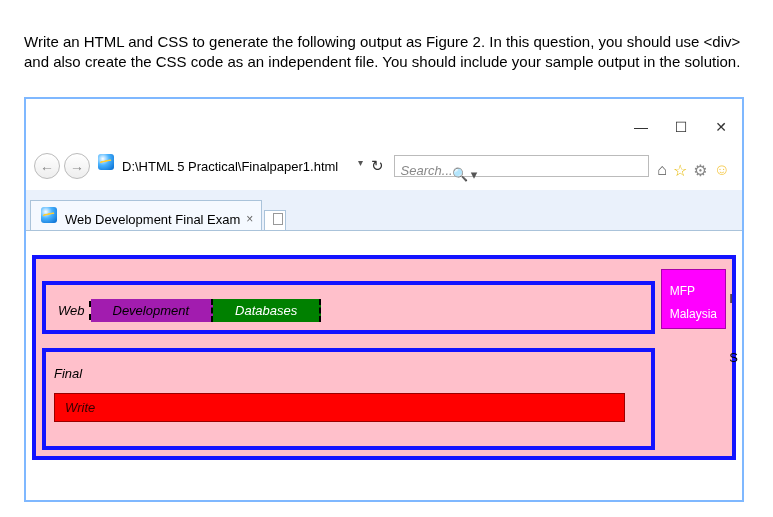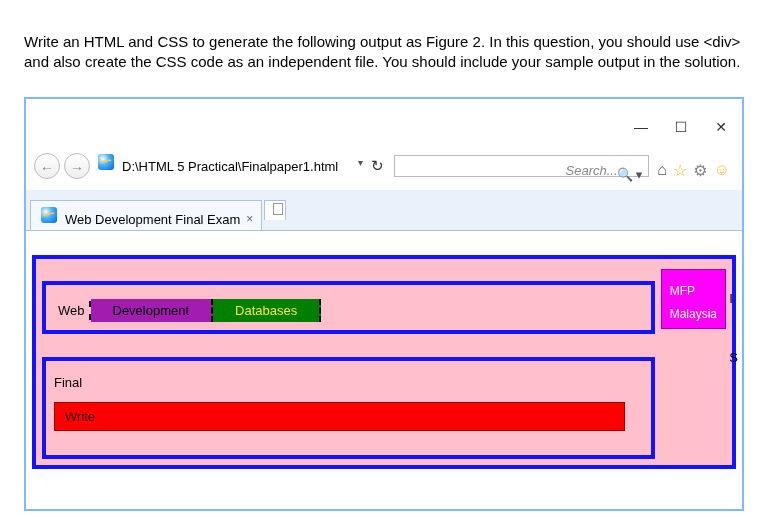"Search..." .search-box { justify-content: flex-end -> flex-start }
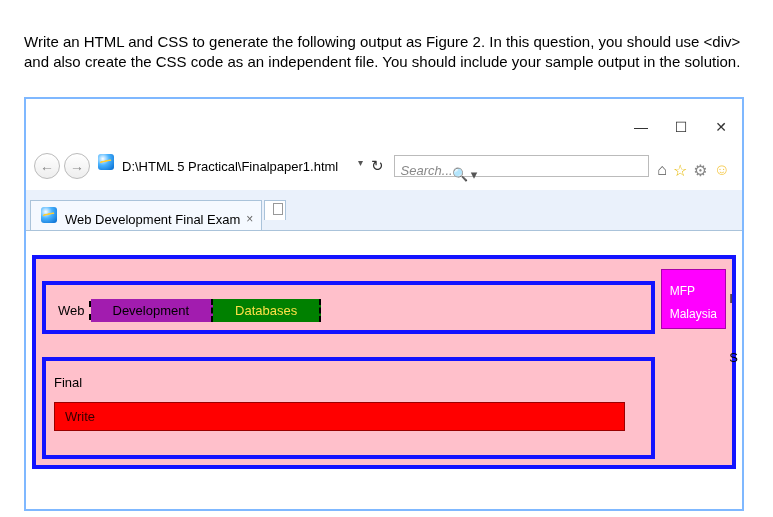"Web Development Final Exam" .tabstrip { align-items: flex-start -> flex-end }
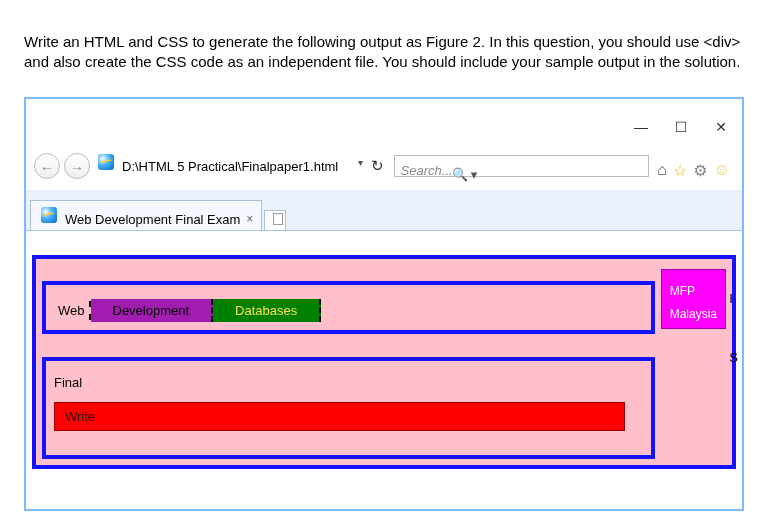"Web" .leftcol { font-style: none -> italic; gap: 15px -> 6px }
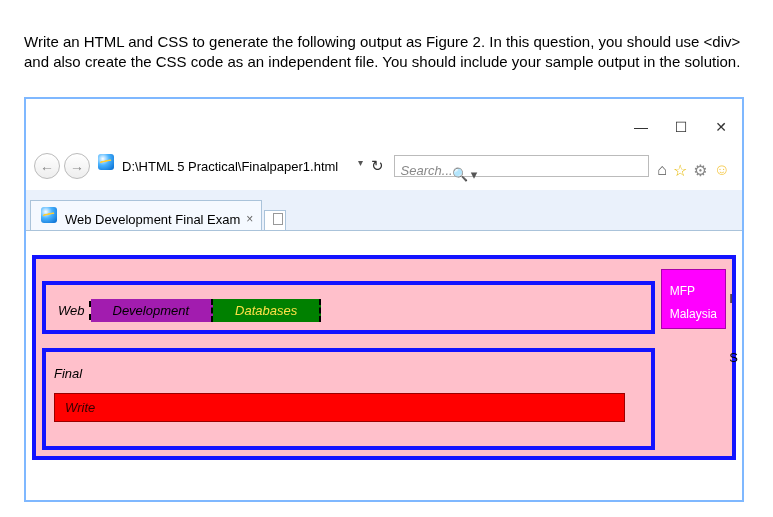"Databases" .cell-db { color: #fde047 -> #ffffff }
